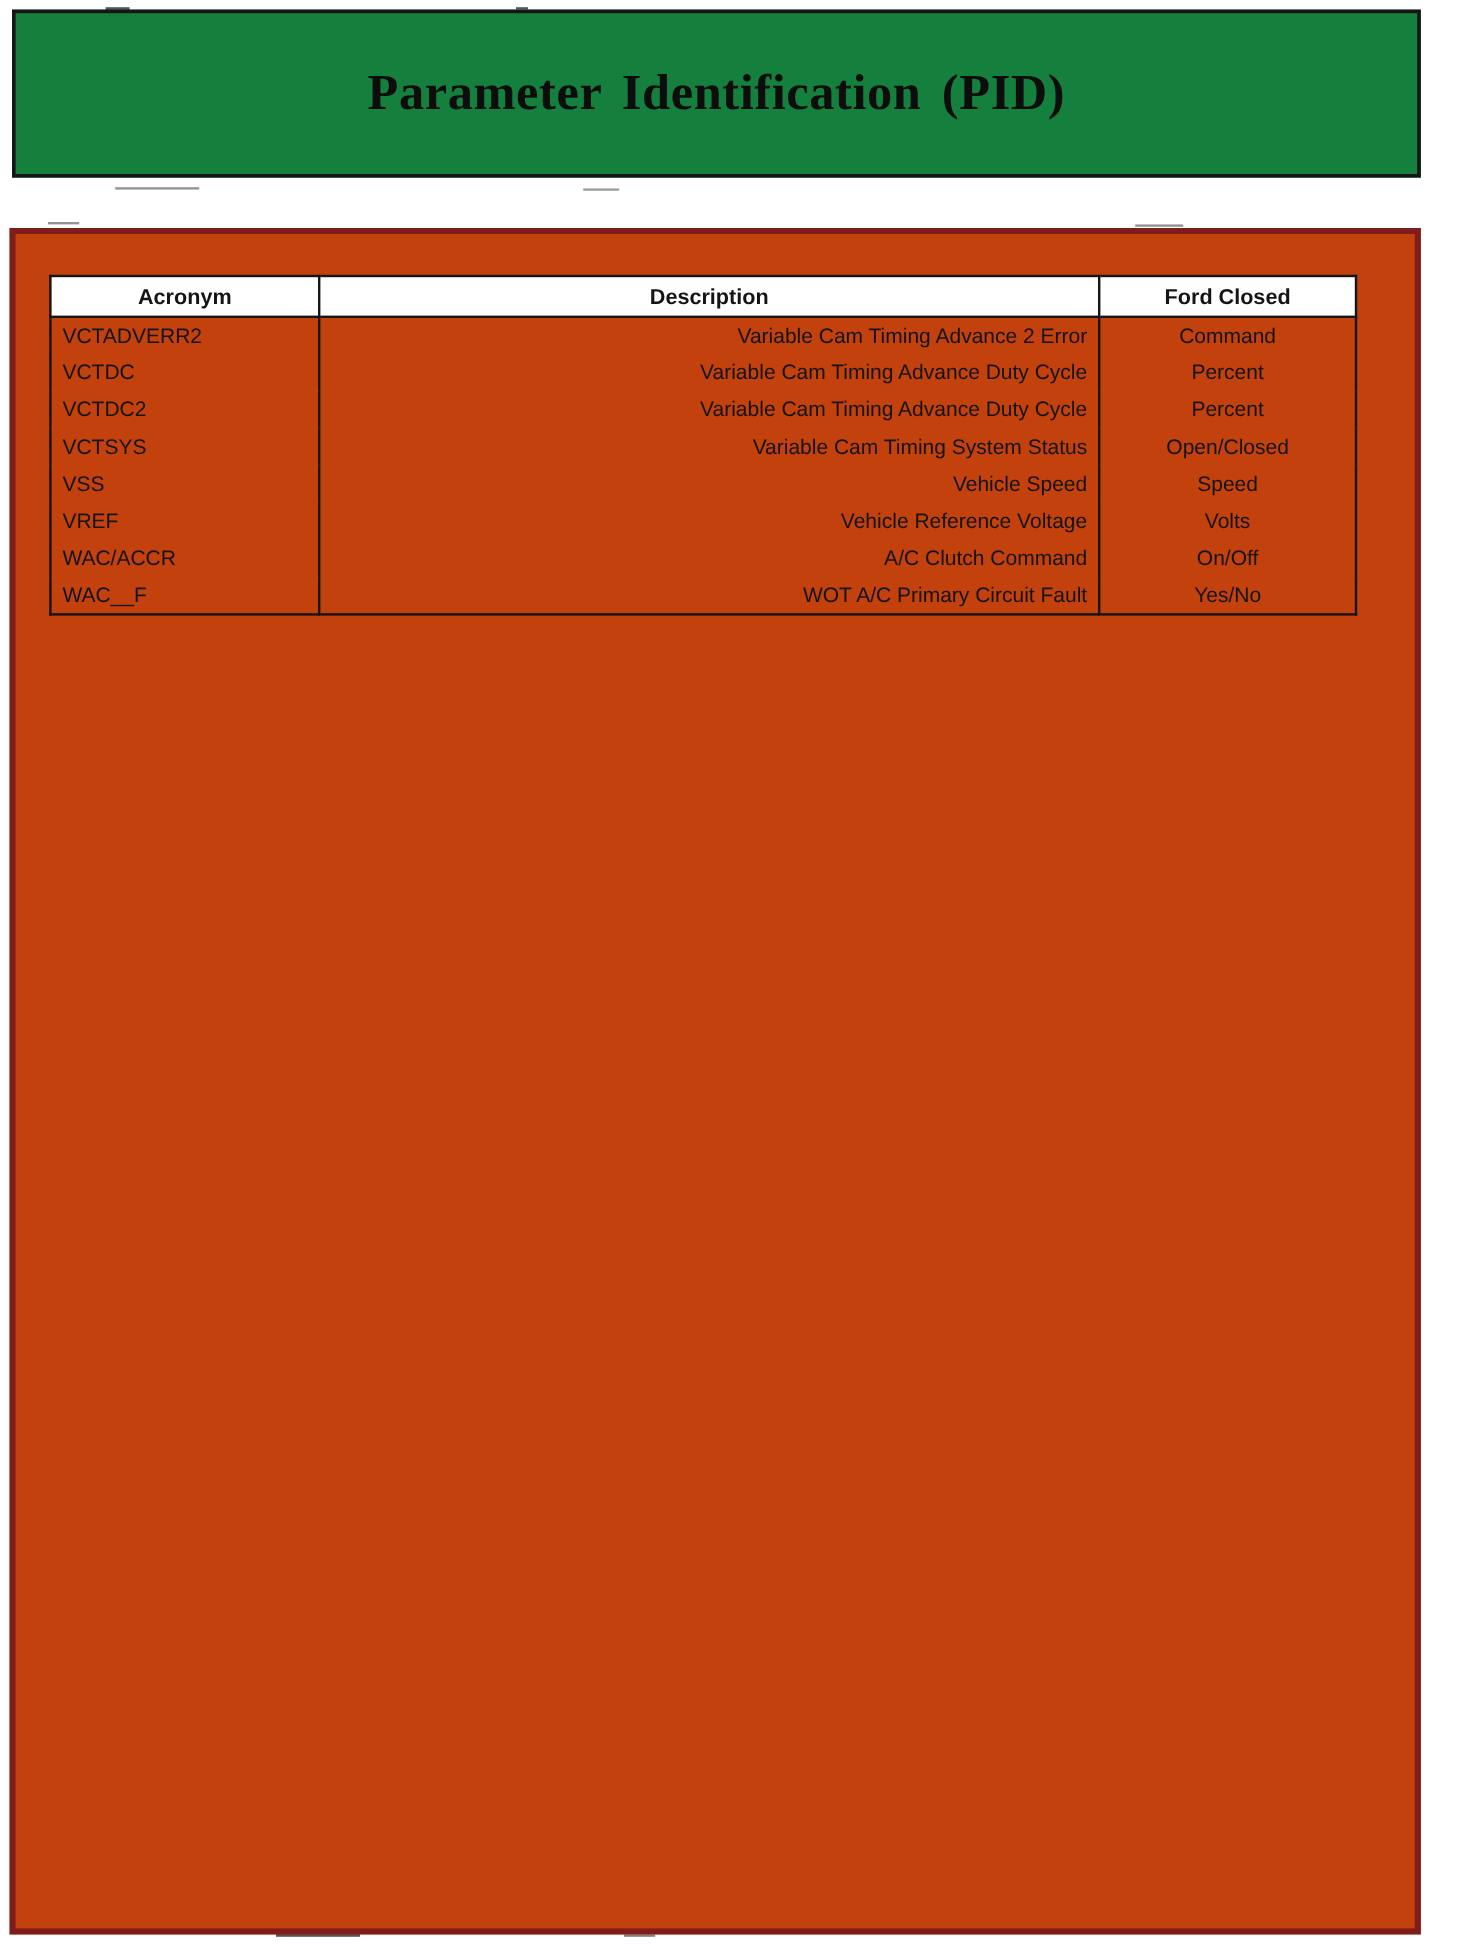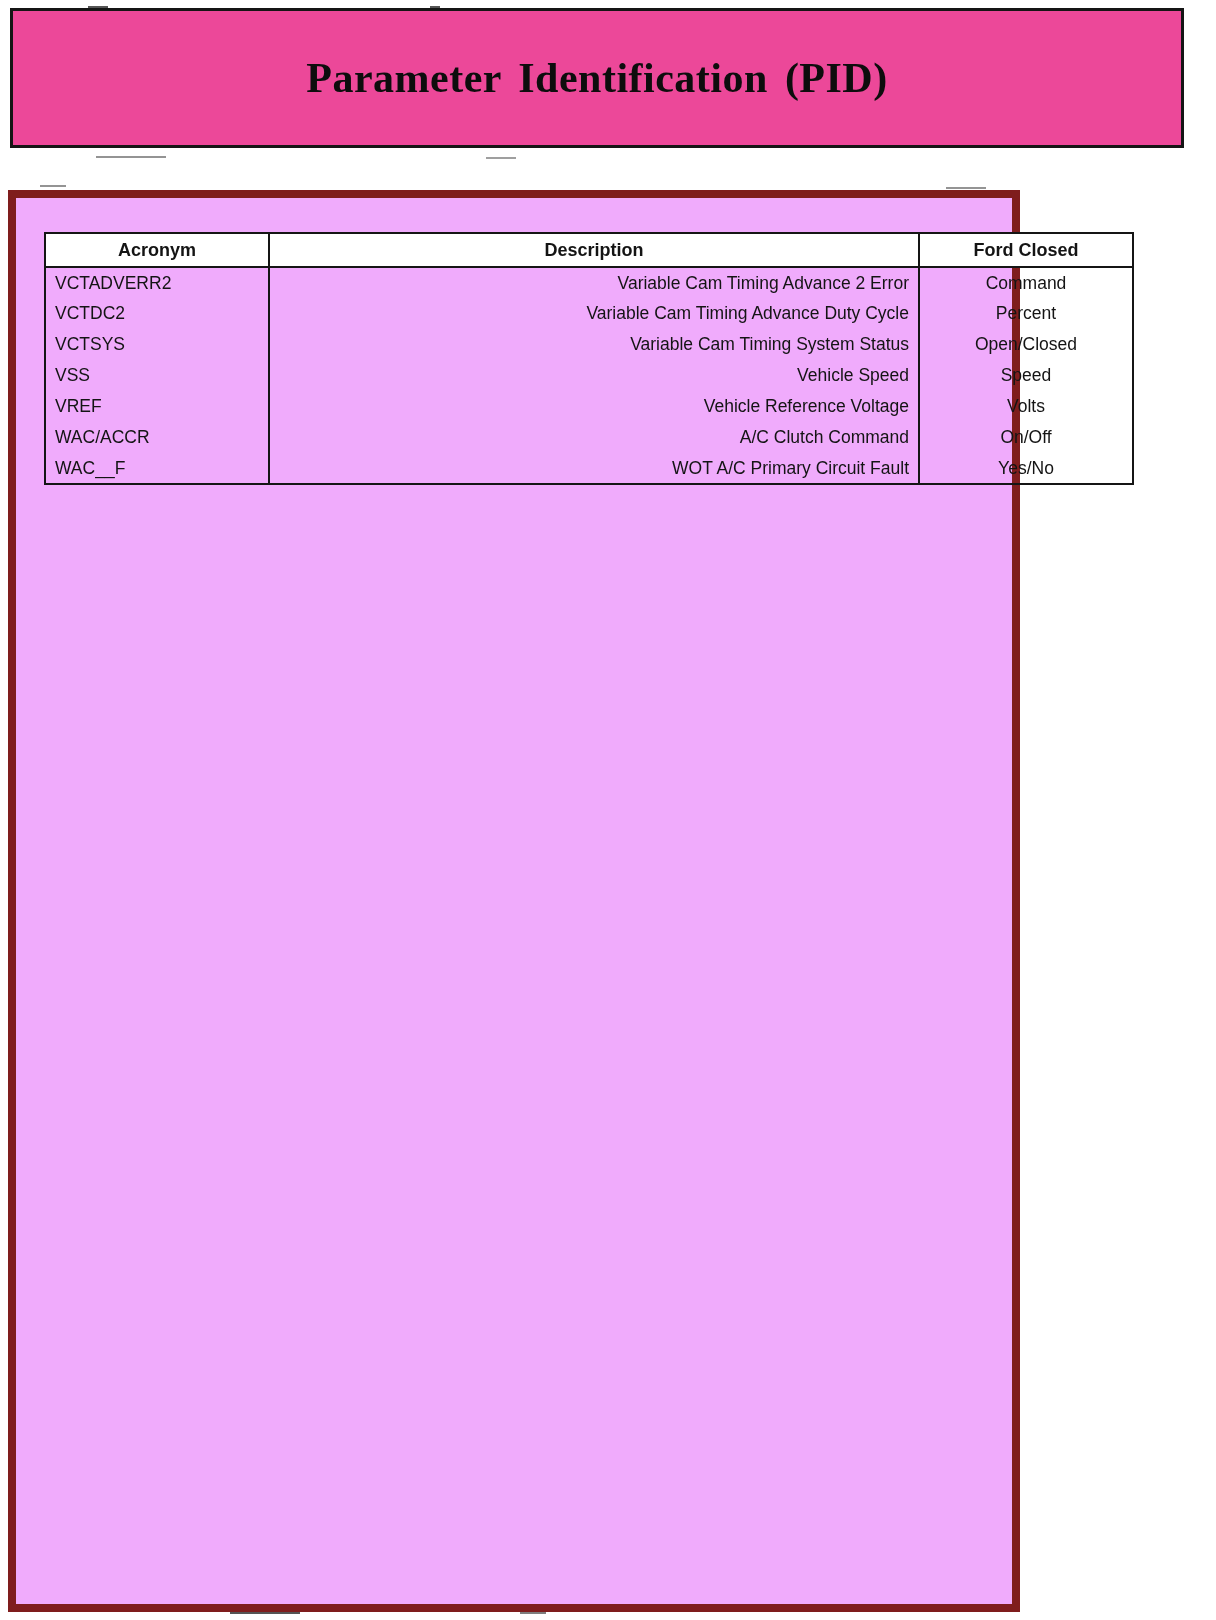"Parameter Identification (PID)" .title-box { background: #ec4899 -> #15803d }
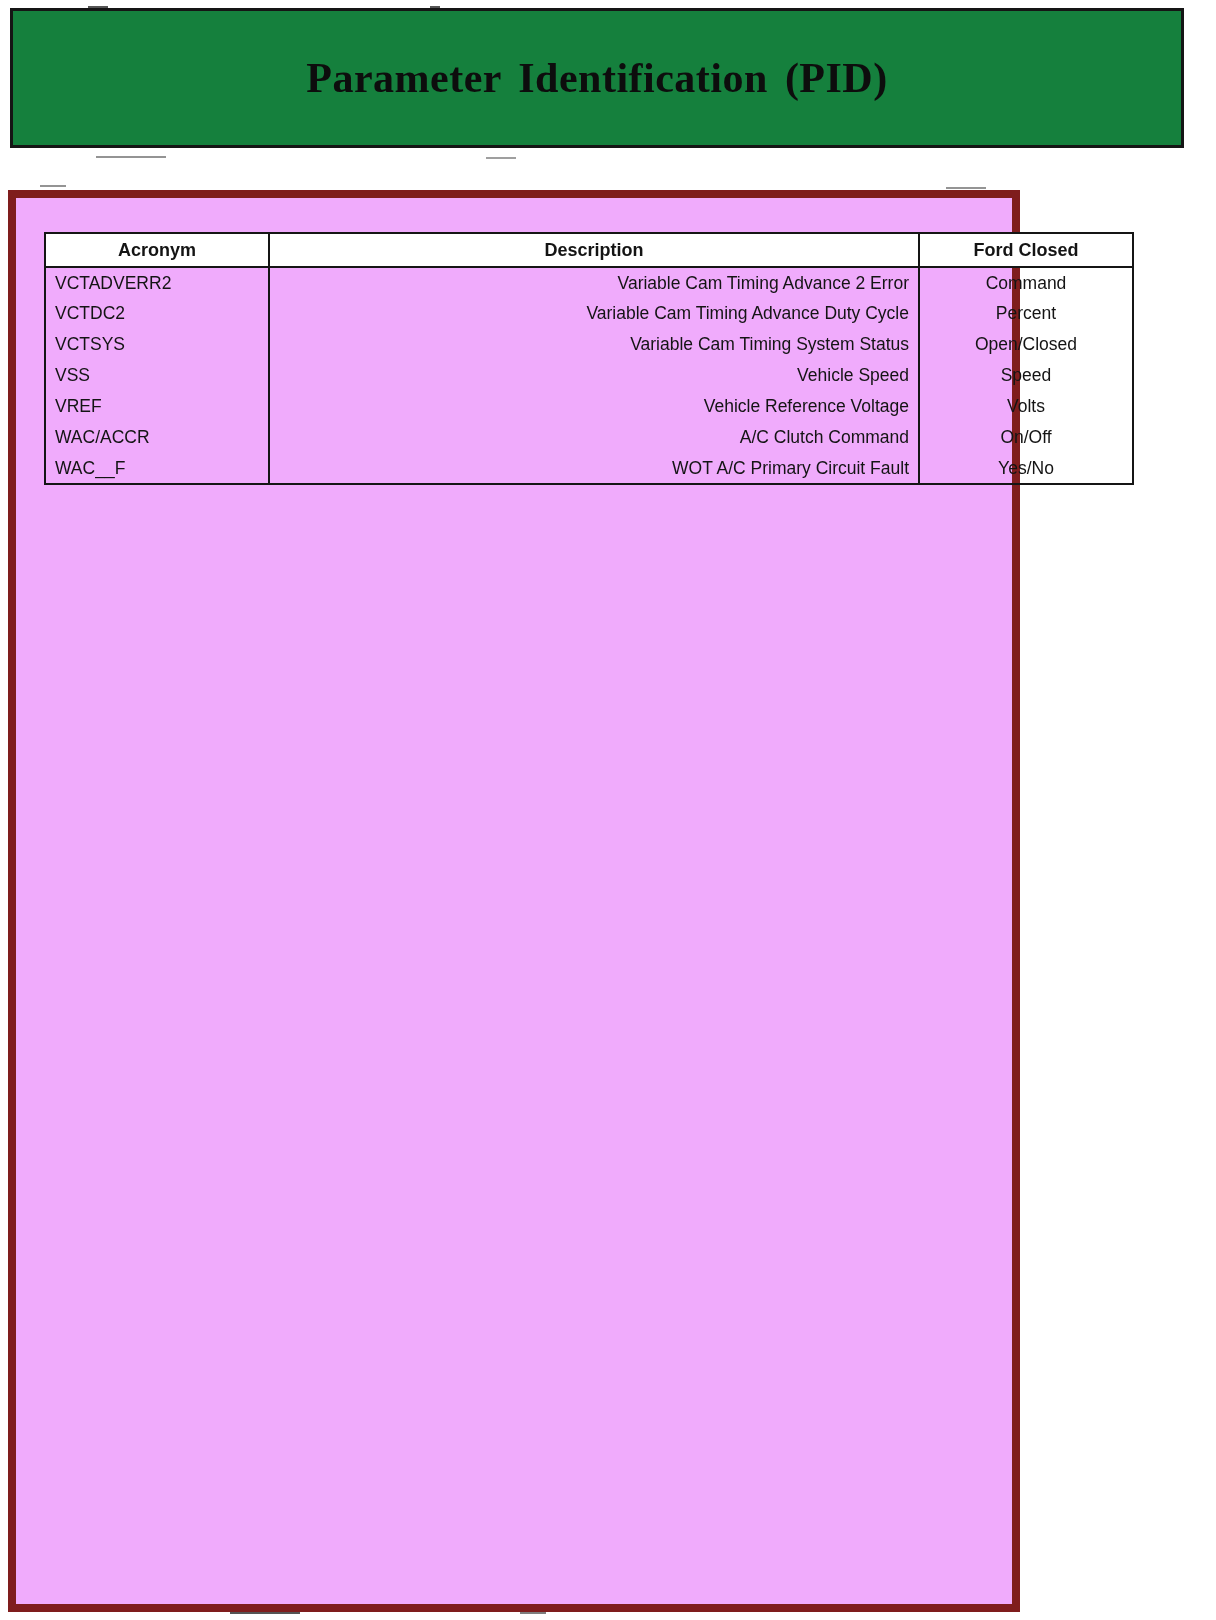"Acronym" .content-box { background: #f0abfc -> #c2410c; border: 8px solid #7f1d1d -> 5px solid #7f1d1d; width: 1012px -> 1176px }
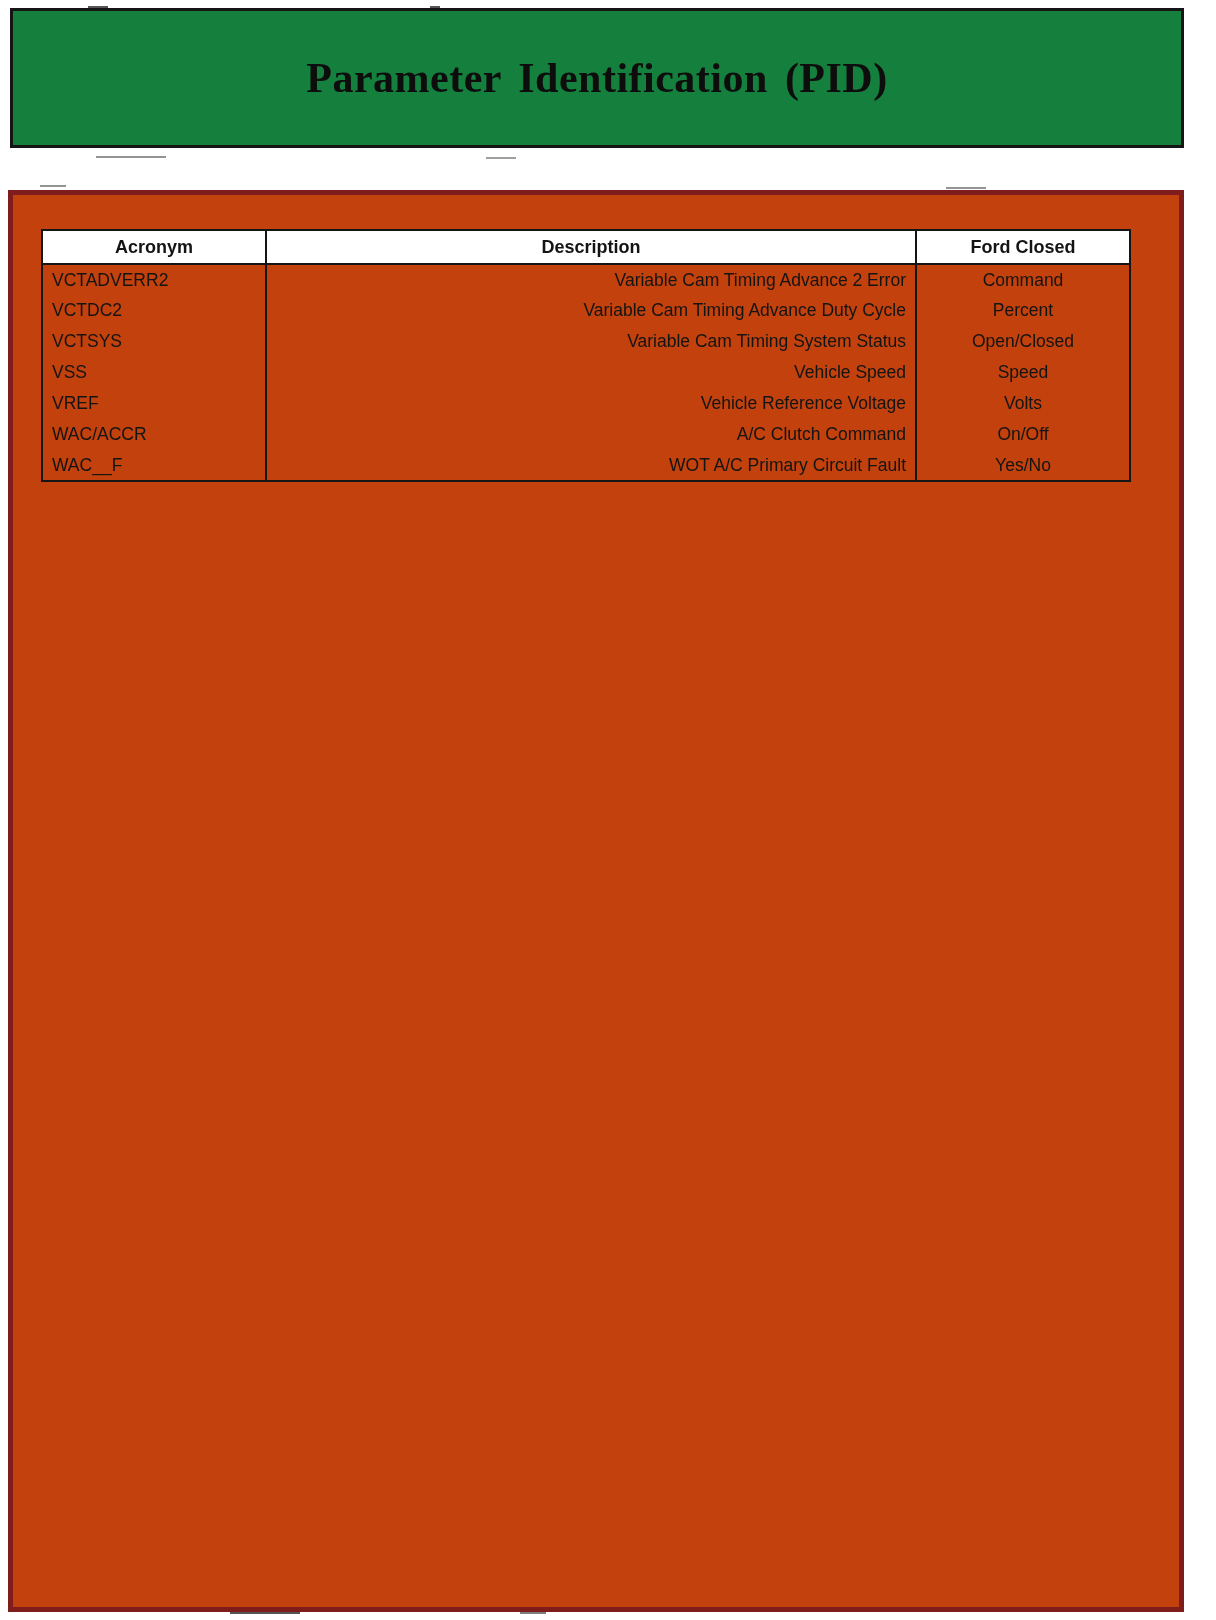"VCTDC" tr { html: none -> <tr> <td>VCTDC</td> <td>Variable Cam Timing Advance Duty Cycle</td> <td>Percent</td> </tr> }
